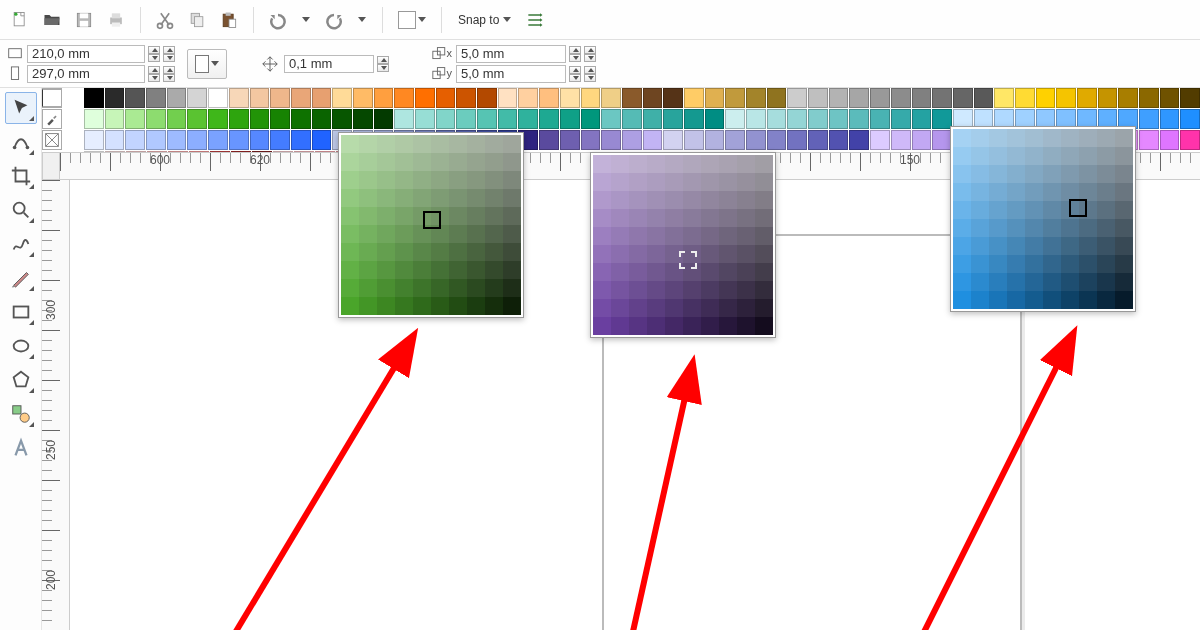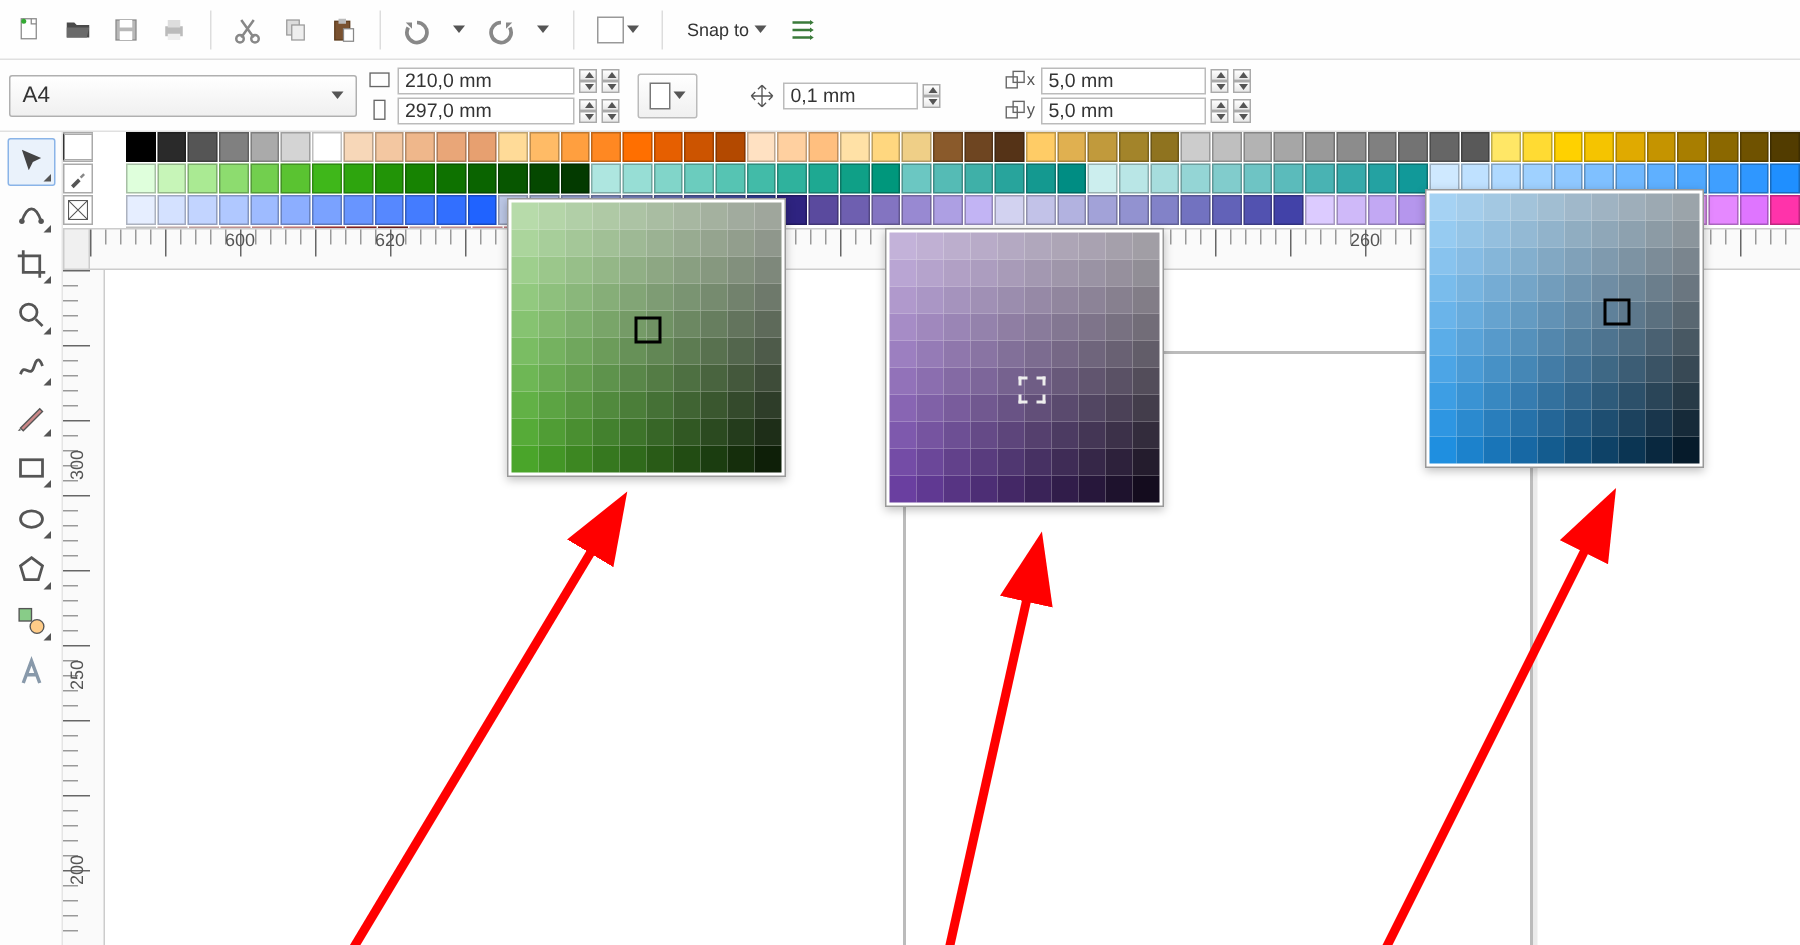"A4" div.paper-select { html: <div> <span>A4</span> <div></div> </div> -> none }
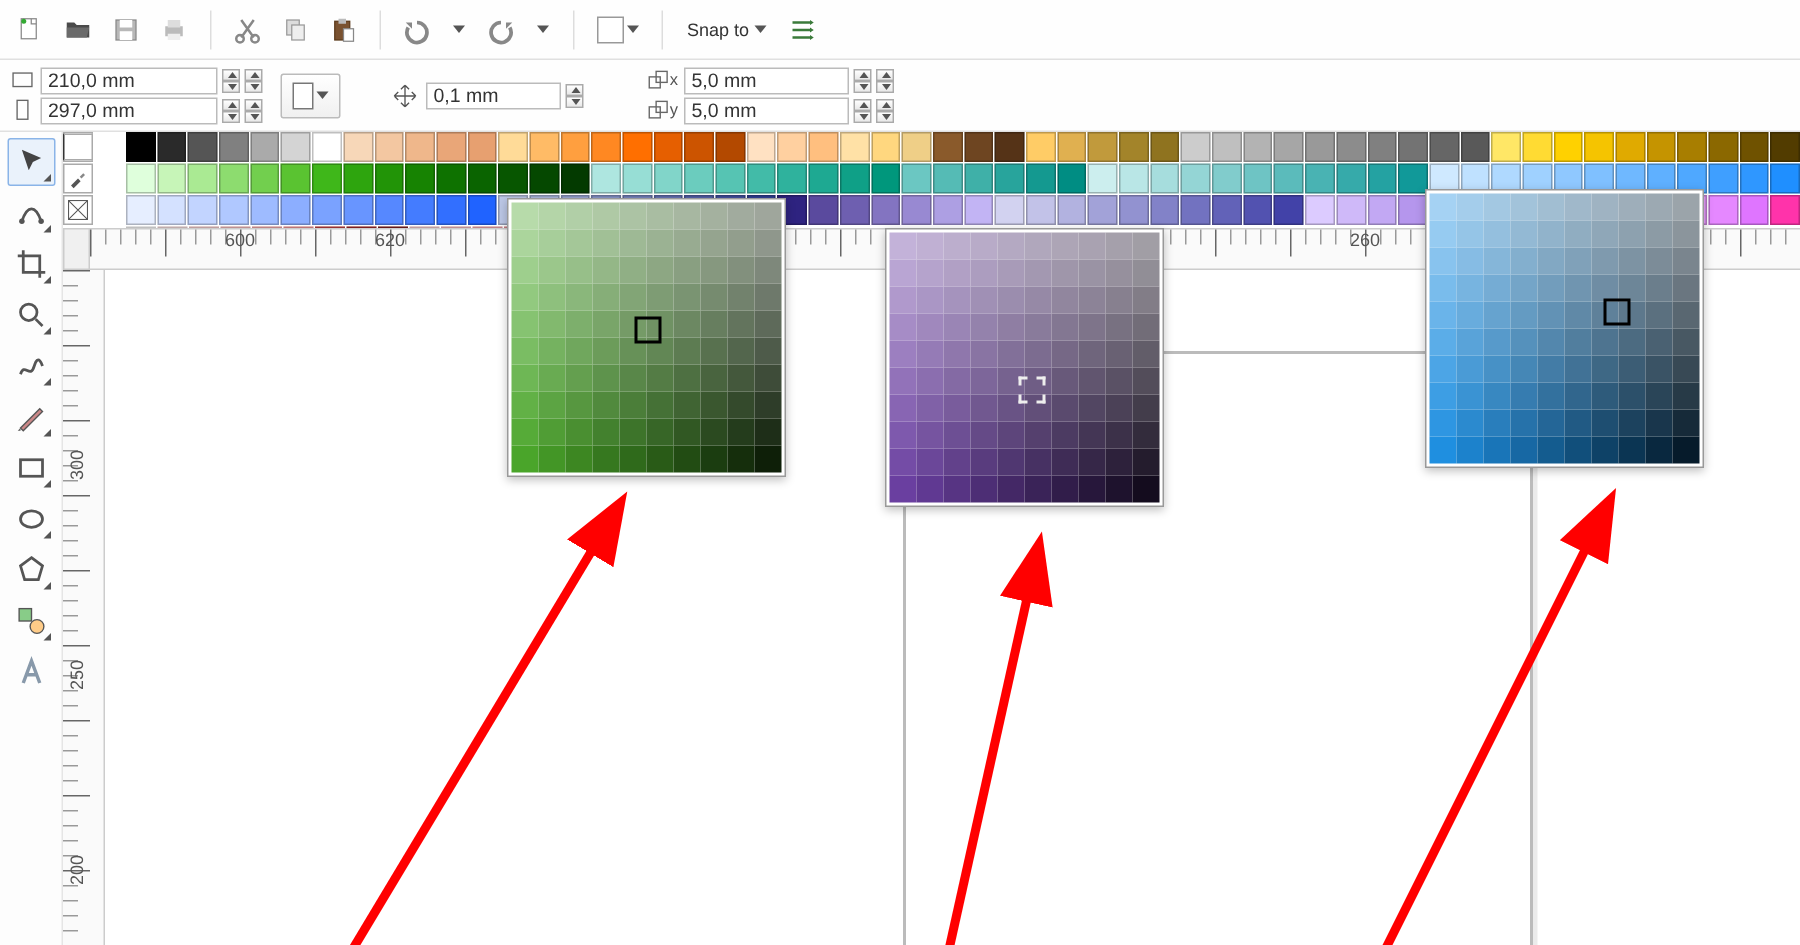"260" div.lbl { text: 260 -> 150 }
